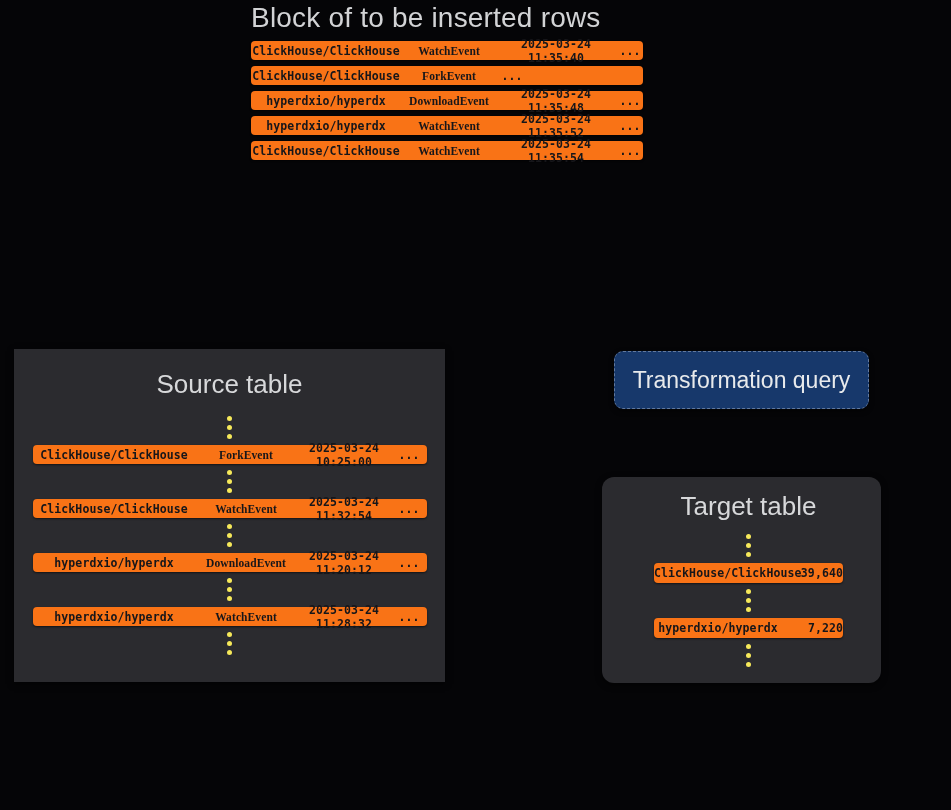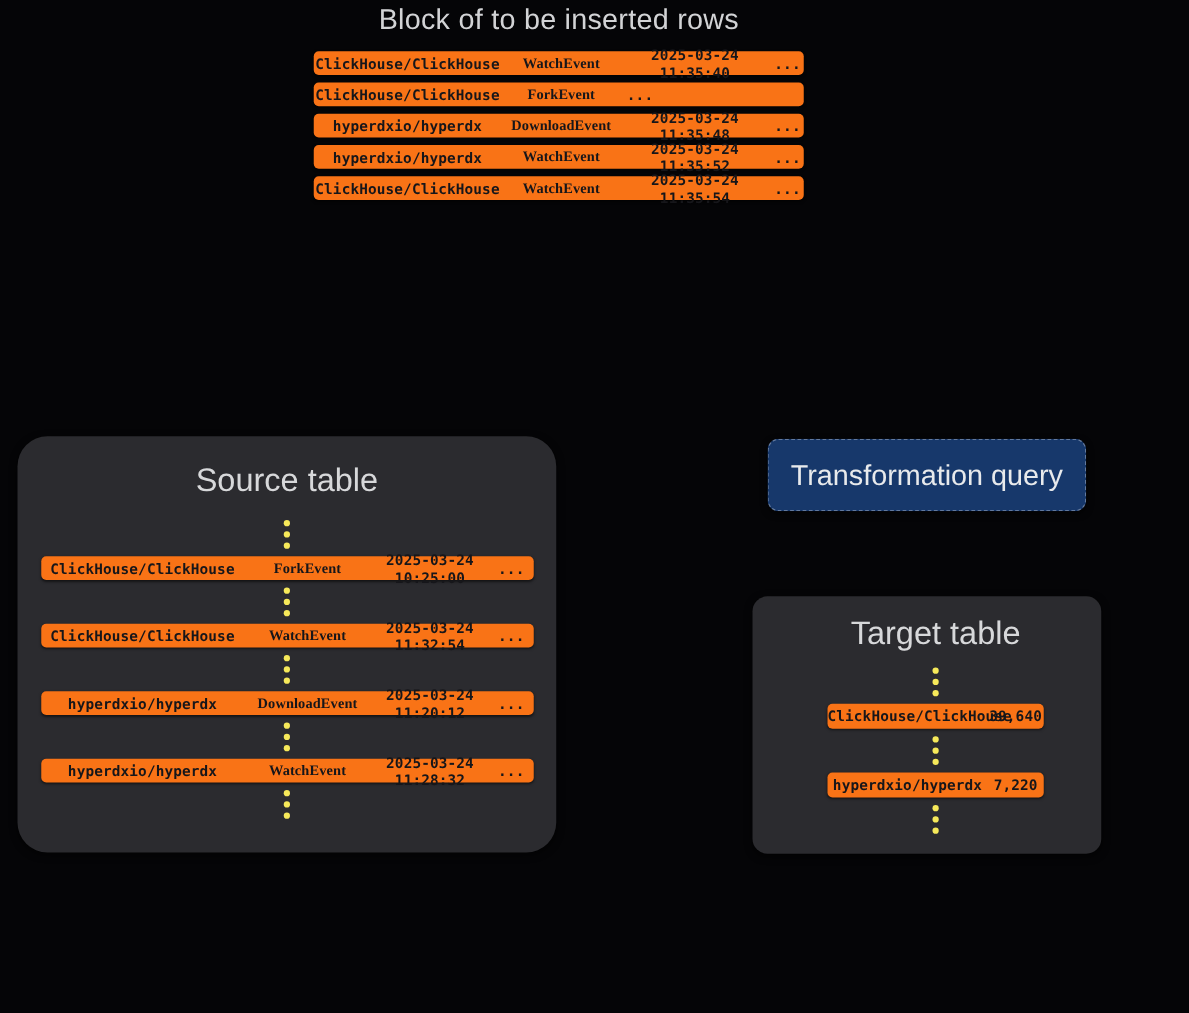"Block of to be inserted" .heading { font-size: 23px -> 28px; text-align: center -> none }
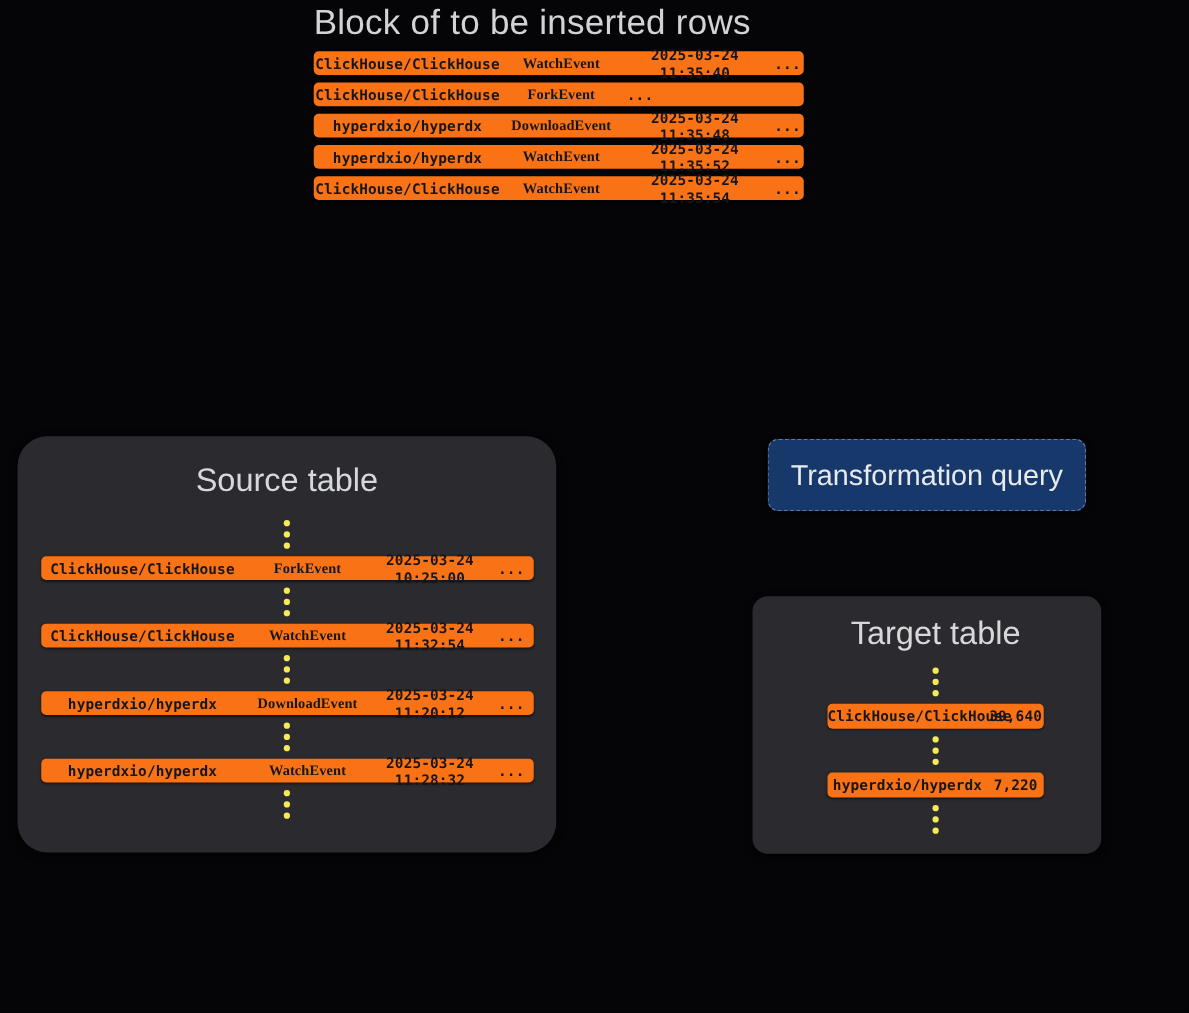"Source table" #source-panel { border-radius: 24px -> 0 }
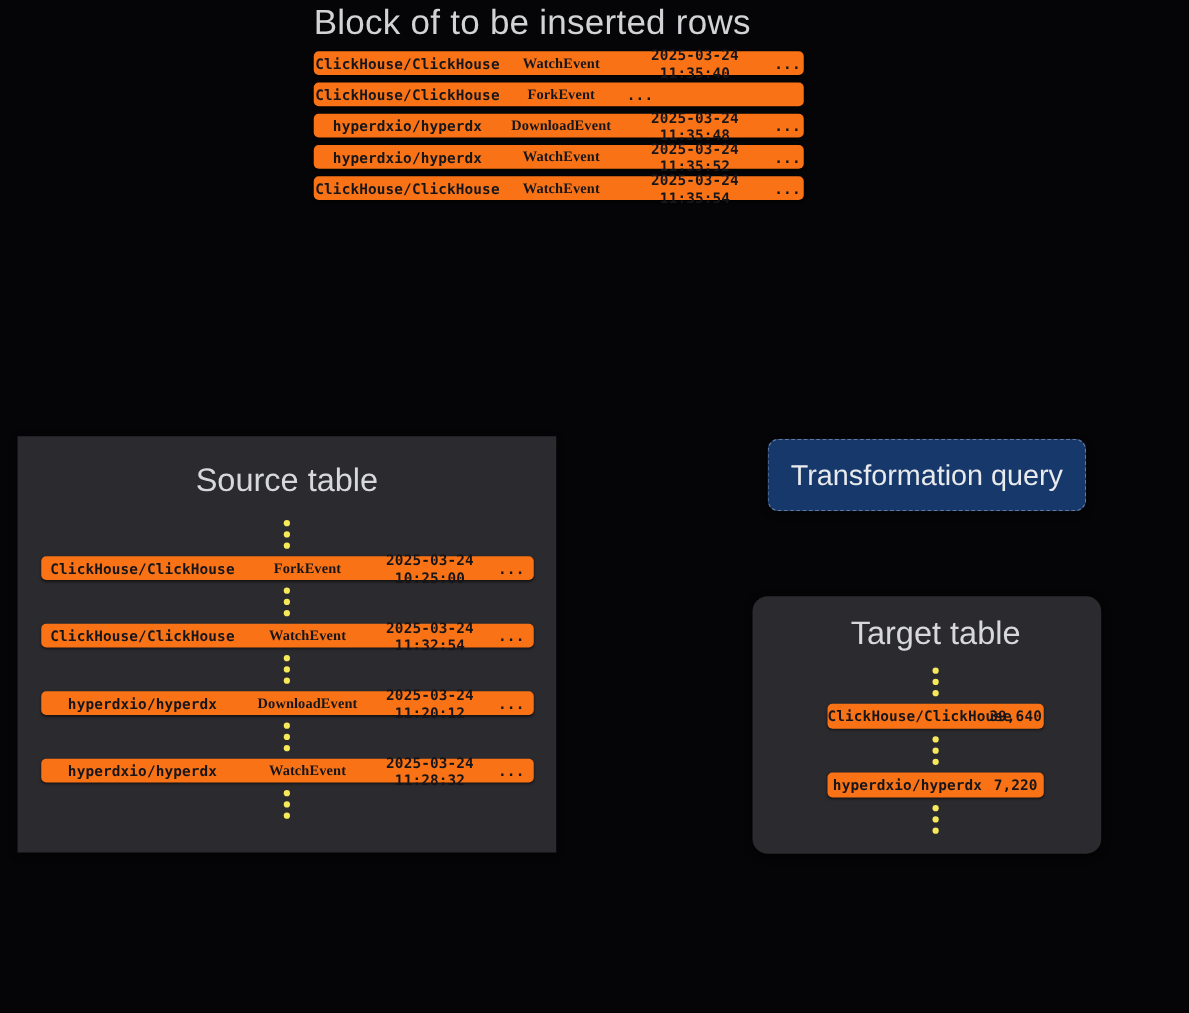"39,640" .tgt-row .c-count { text-align: center -> right; width: 45px -> 61px }
